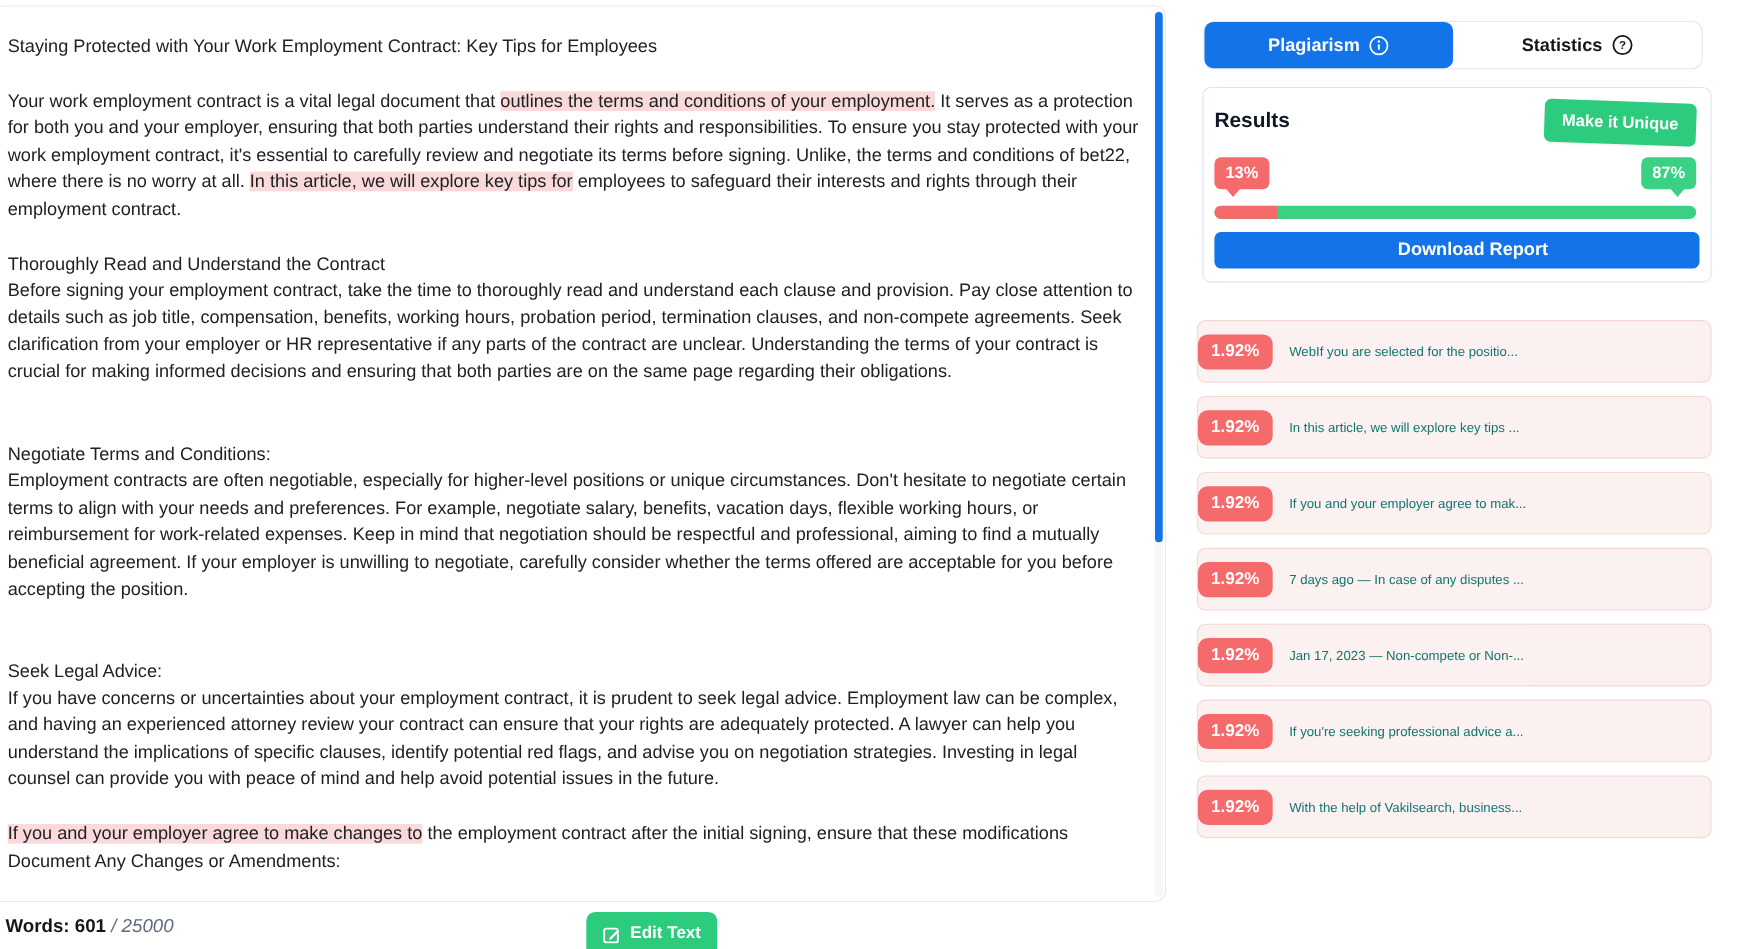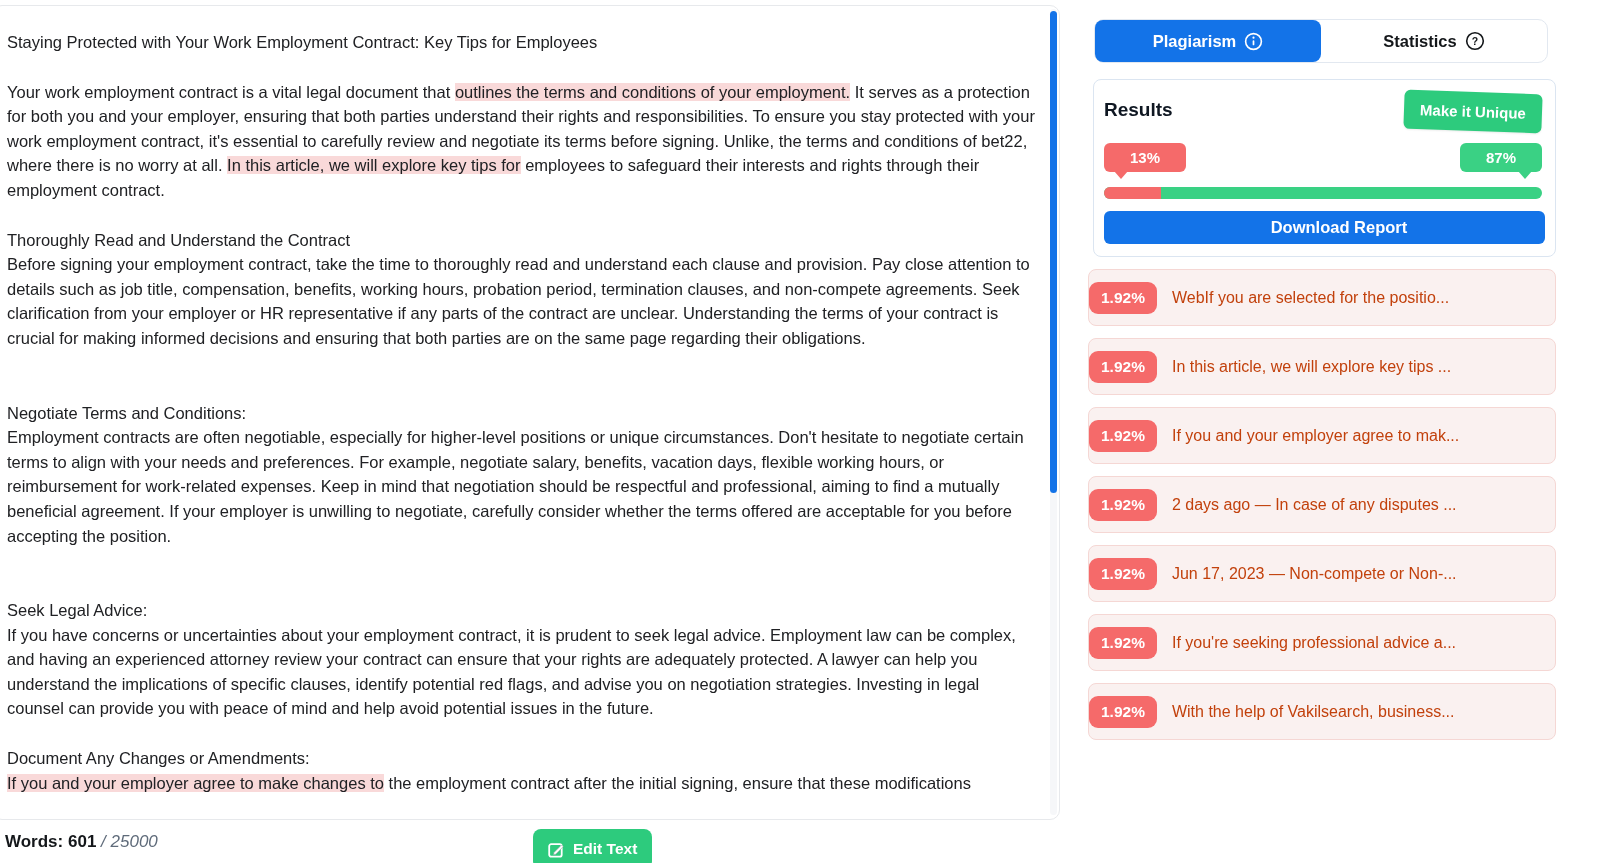"Results" .results-card { margin: 16px 0 12px 5px -> 16px 0 34px 5px }
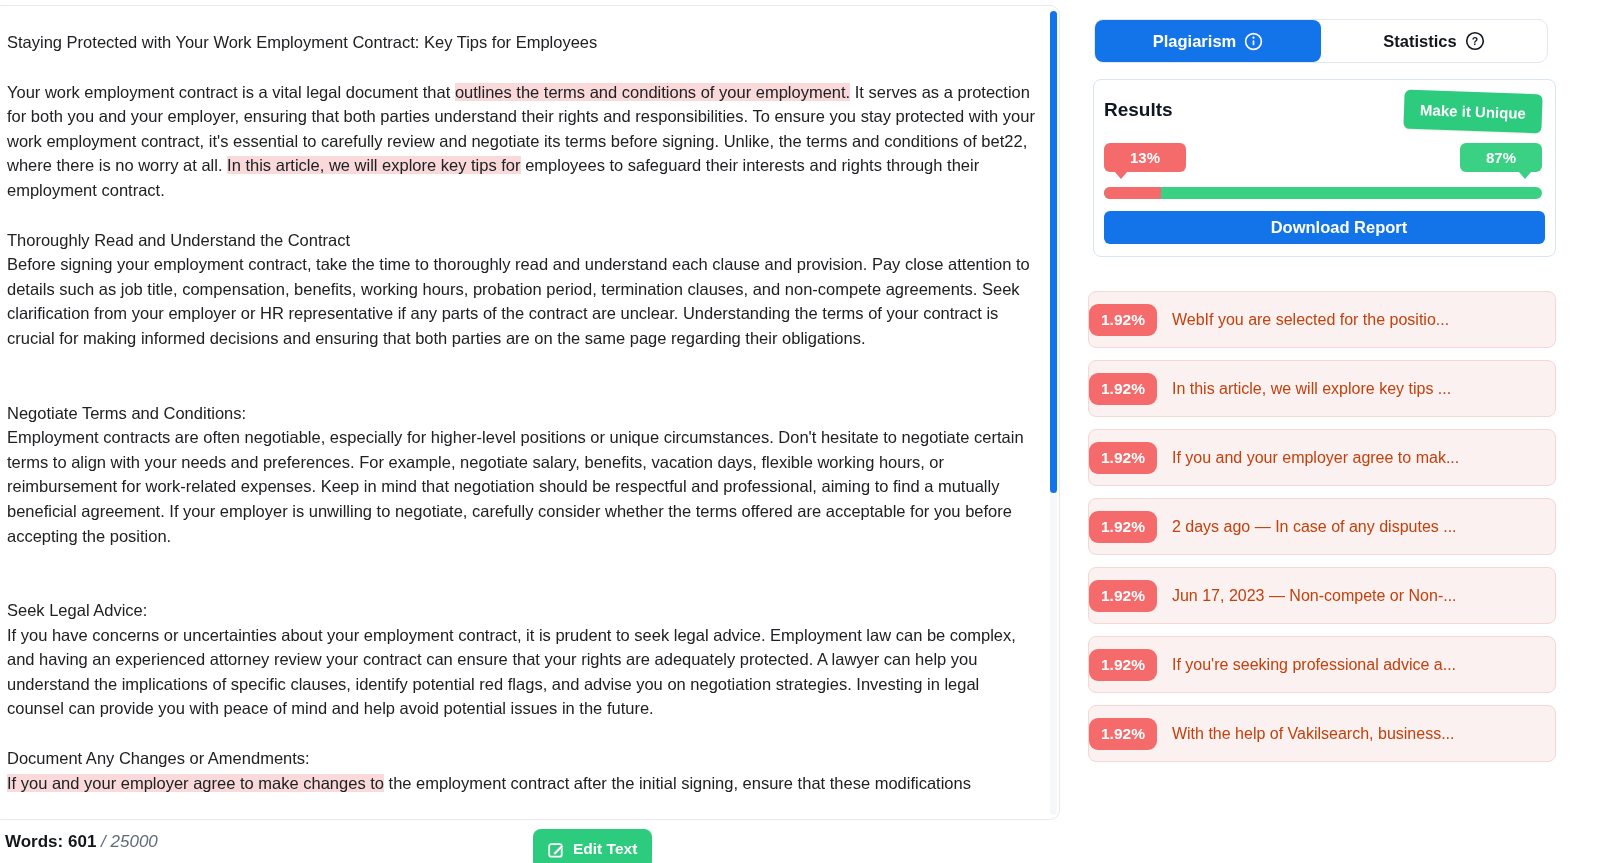"13%" .bubble { padding: 6px 26px -> 6px 10px }
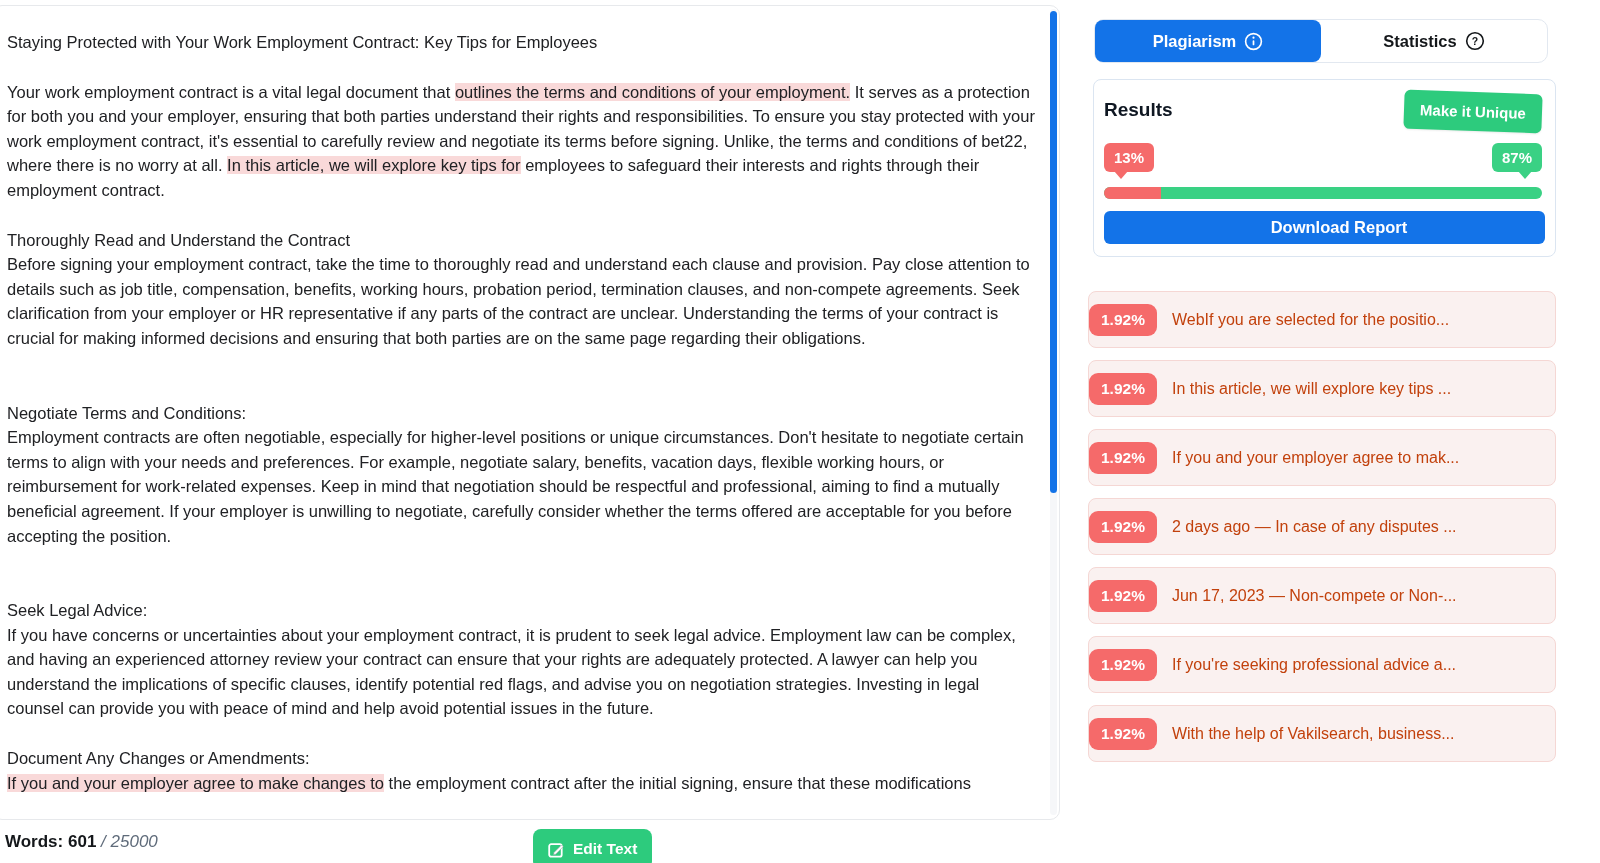"WebIf you are selected for" .match-text { color: #c2410c -> #0f766e; font-size: 16px -> 12px }
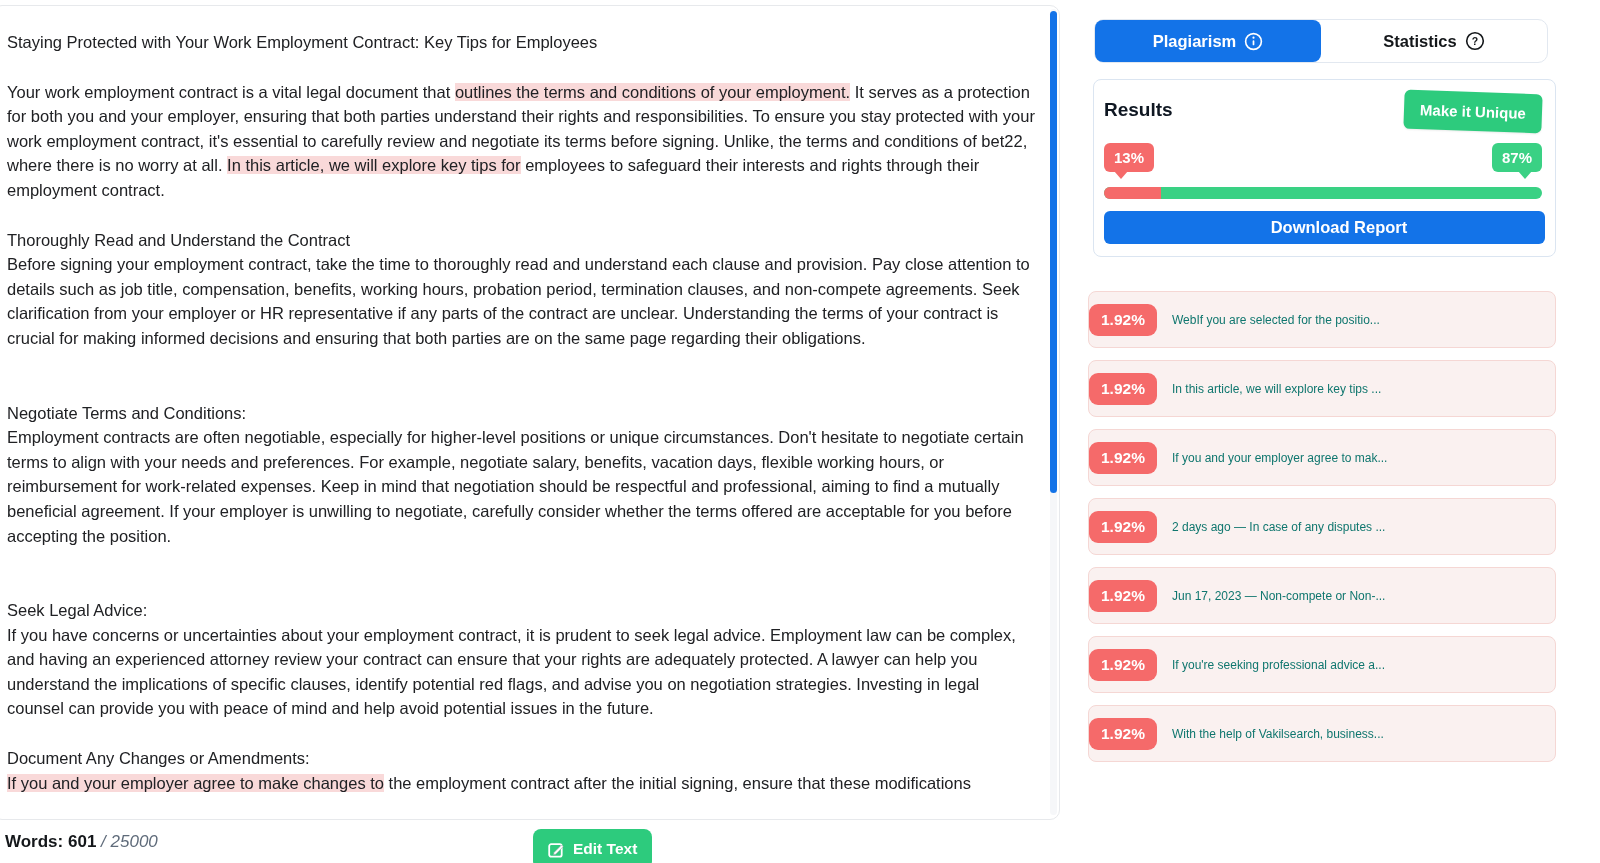"2 days ago — In" span.match-text { text: 2 -> 7 }
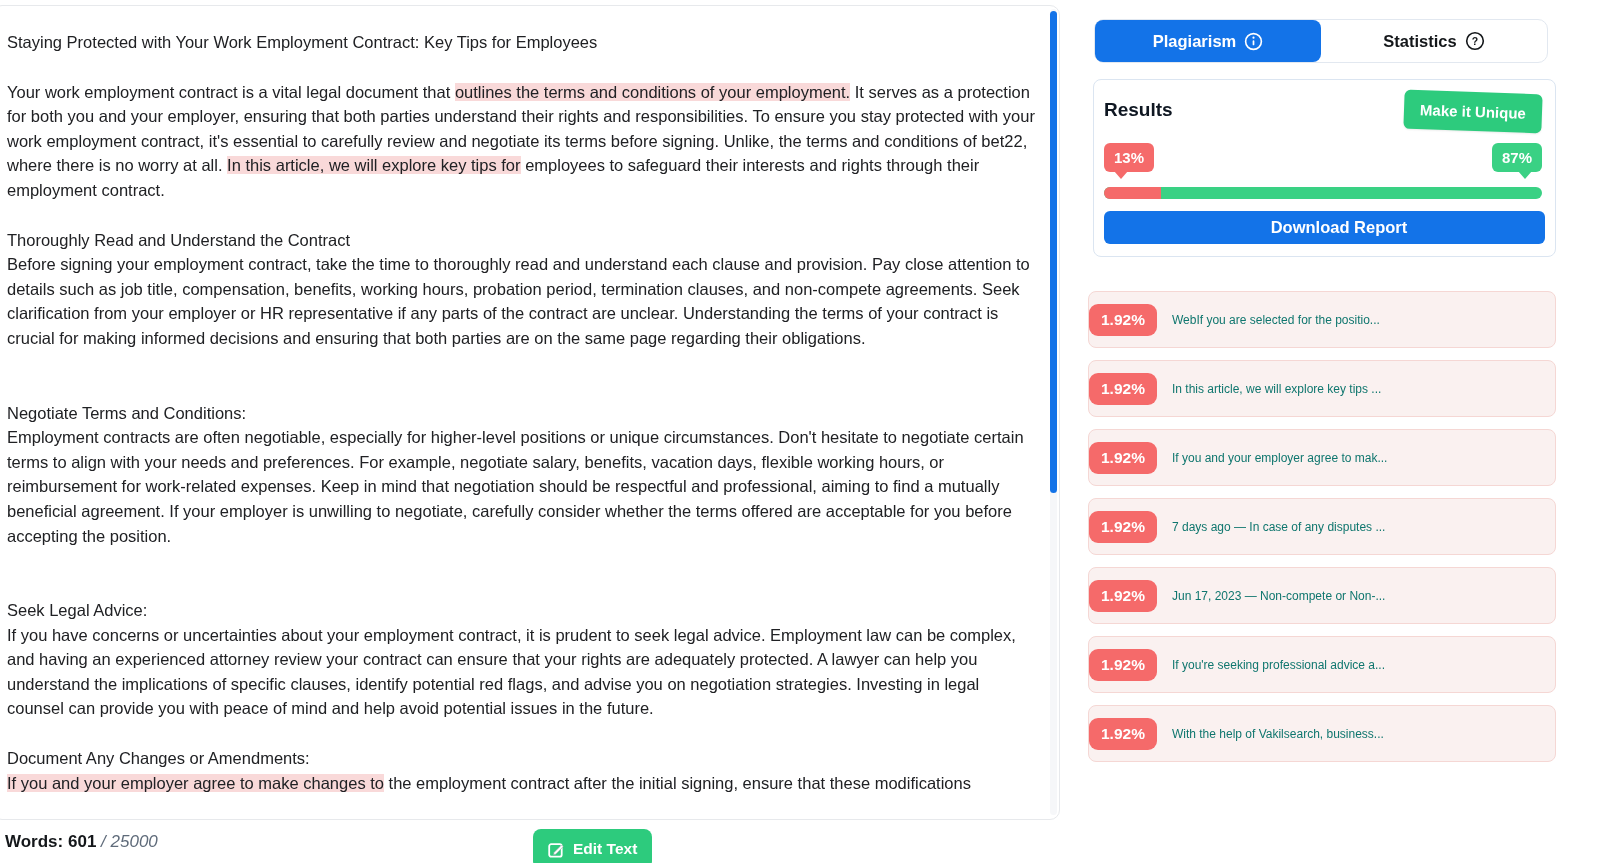"Jun 17, 2023 — Non-compete" span.match-text { text: Jun -> Jan }
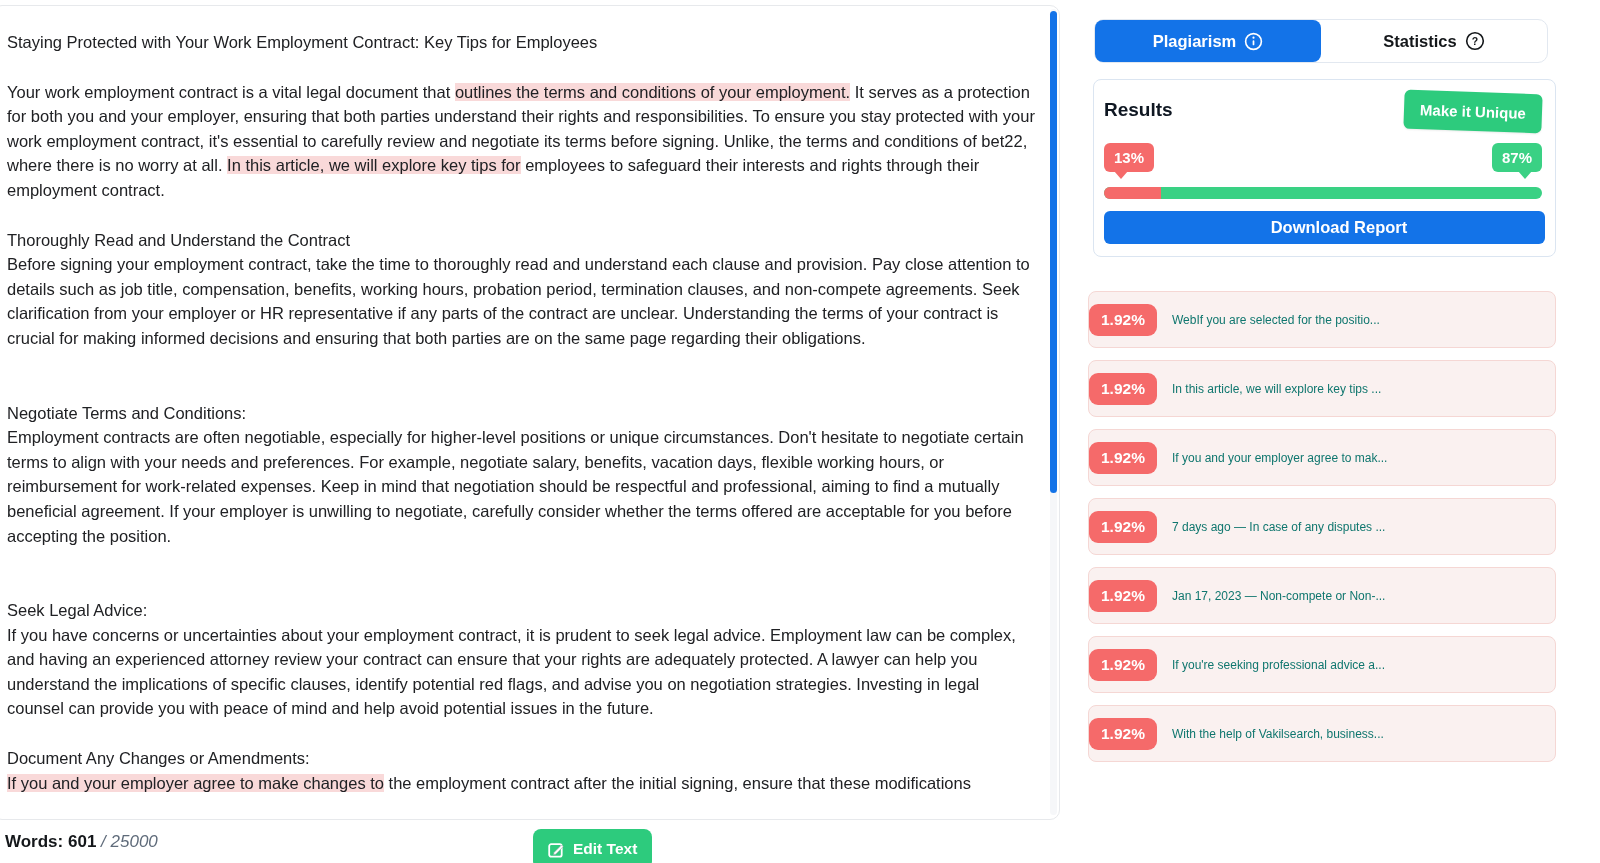"Document Any Changes or Amendments:" p { order: before "If you and your employer agree to make" -> after "If you and your employer agree to make" }
